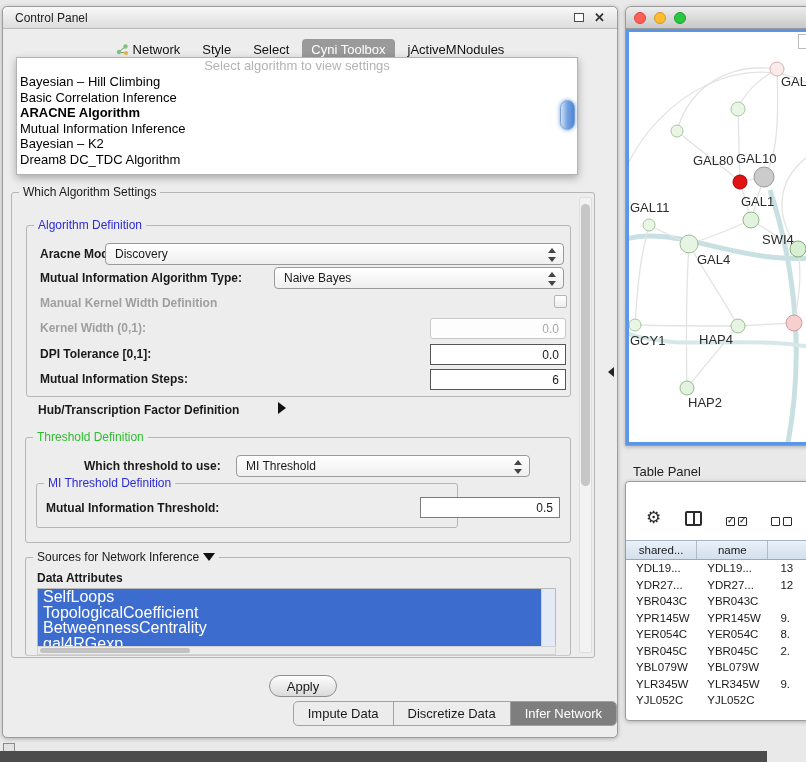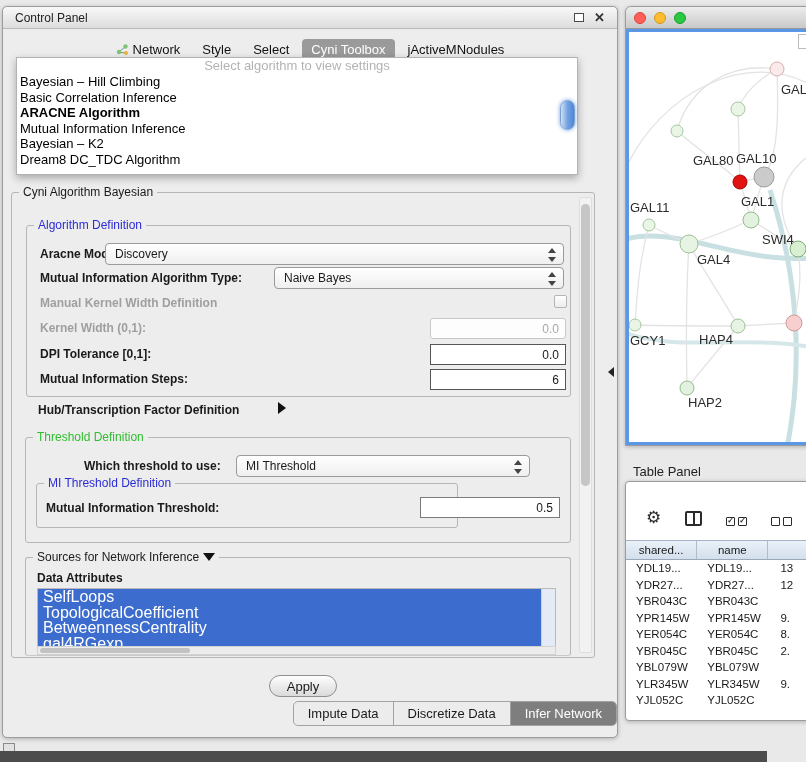"GAL" div.net-label { top: 50px -> 42px }
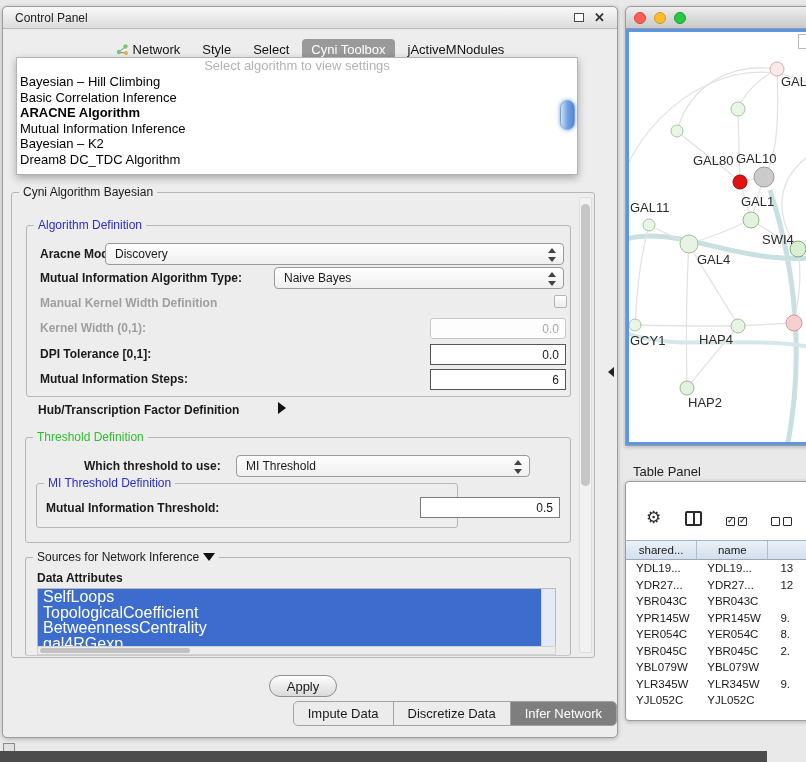"Cyni Algorithm Bayesian" span { text: Cyni Algorithm Bayesian -> Which Algorithm Settings }
